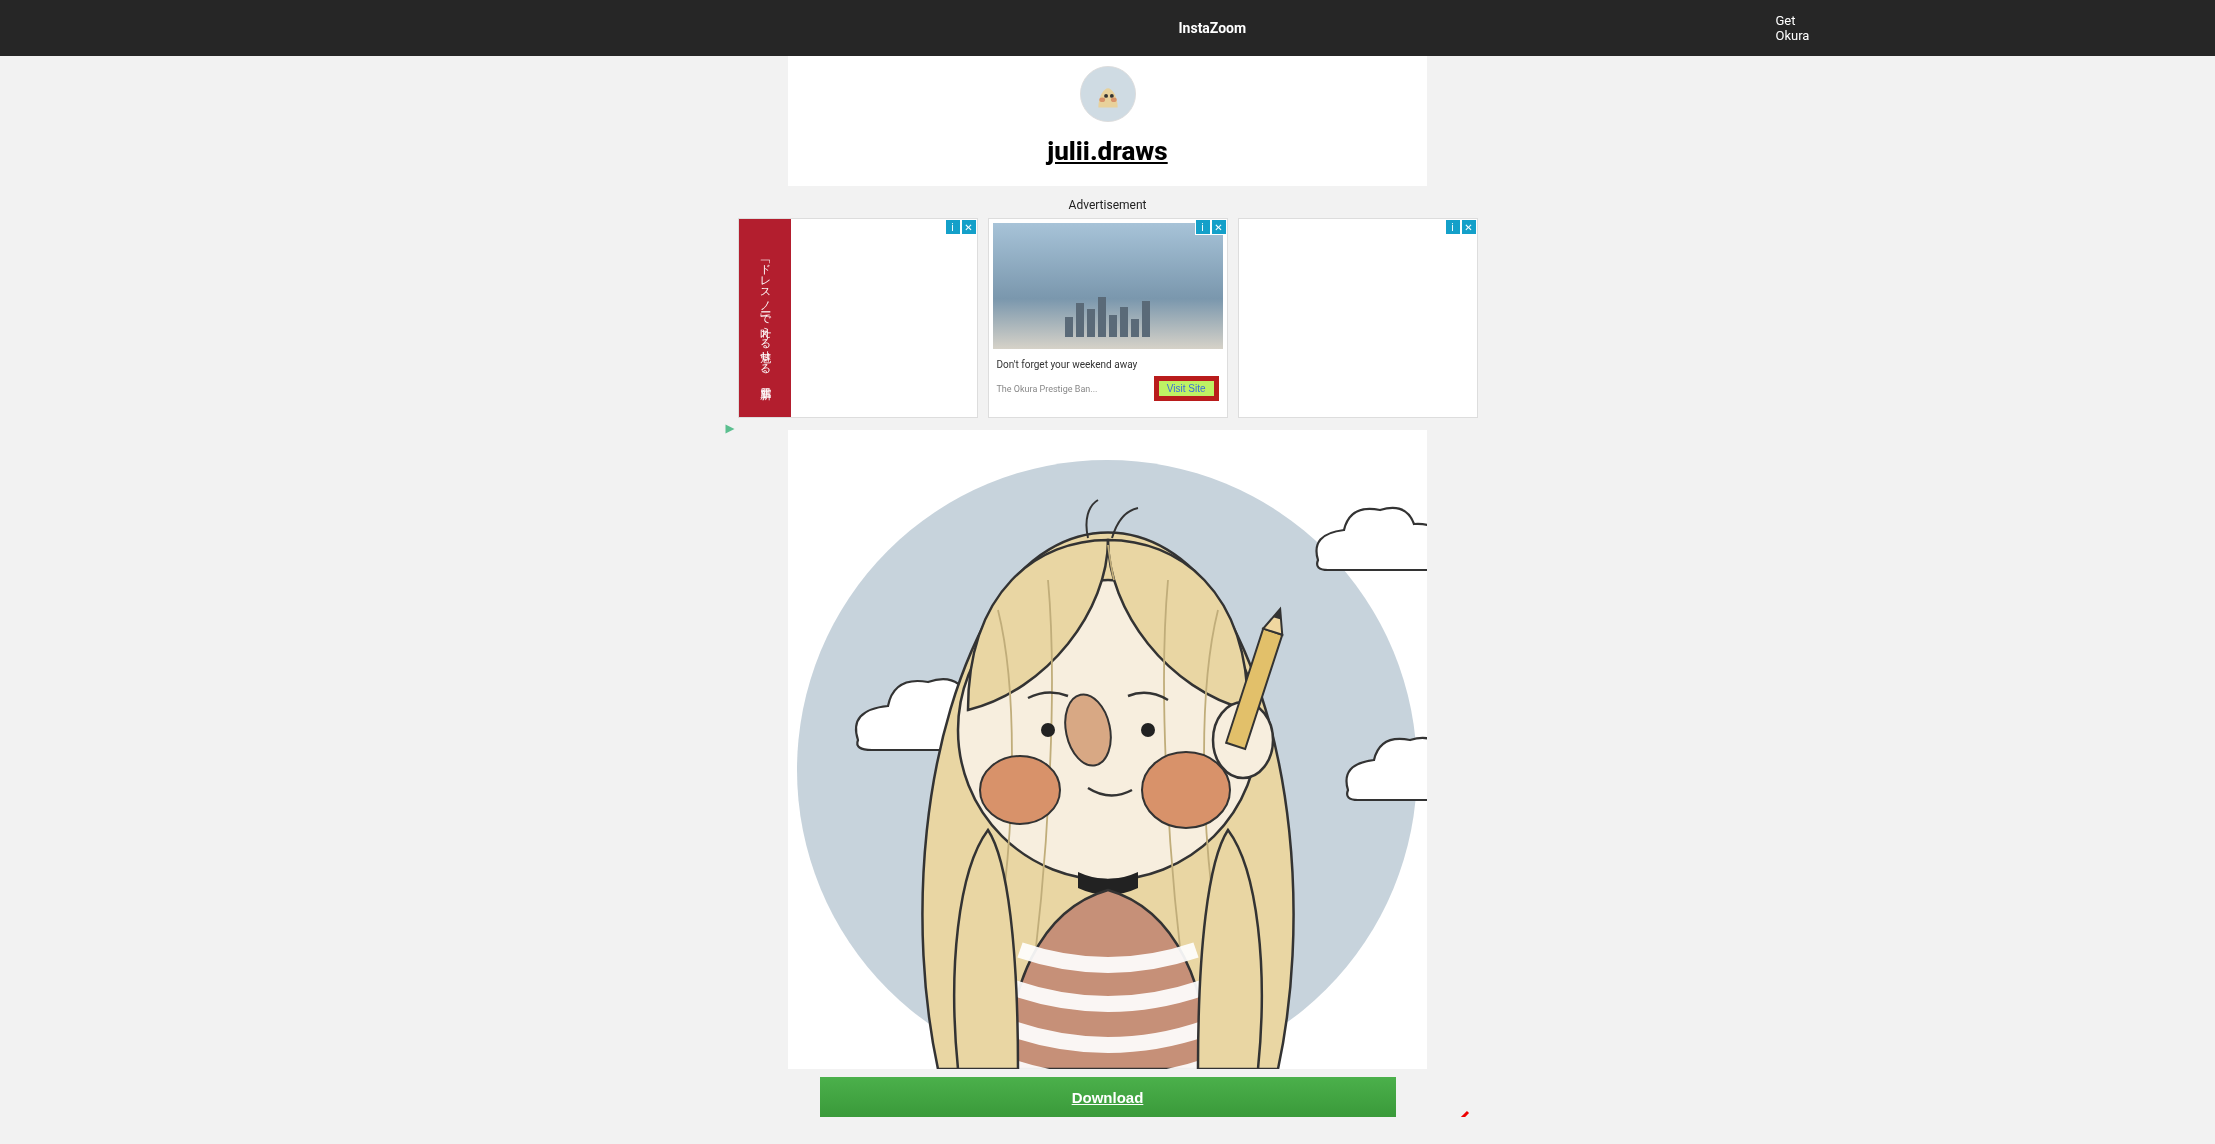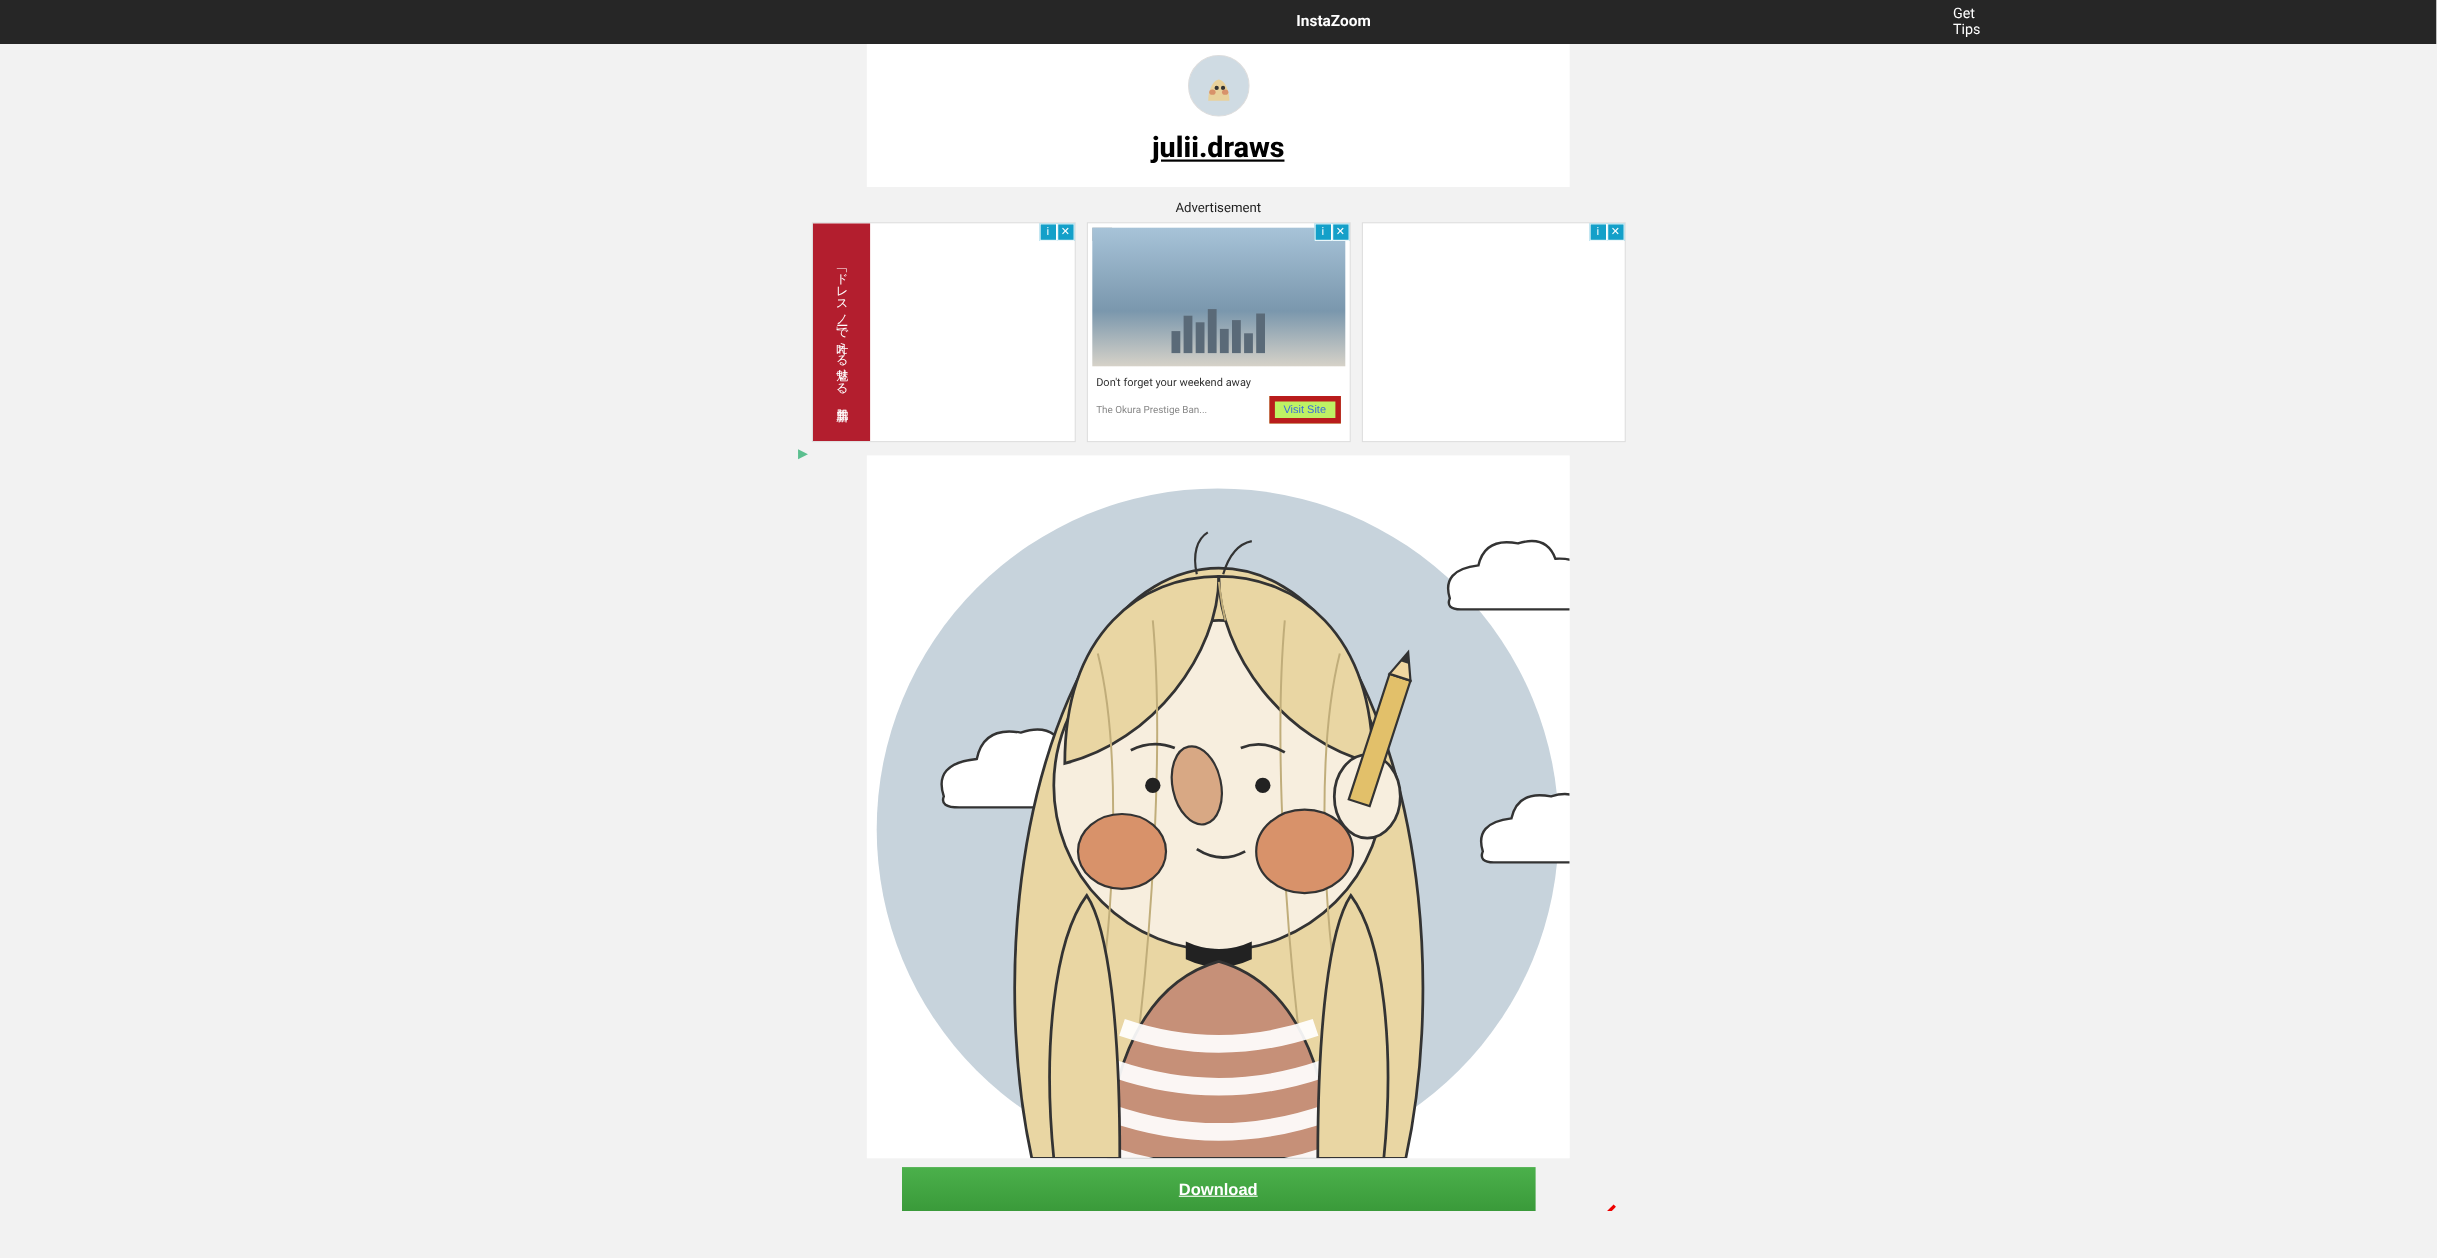"InstaZoom" .topbar { height: 40px -> 56px }
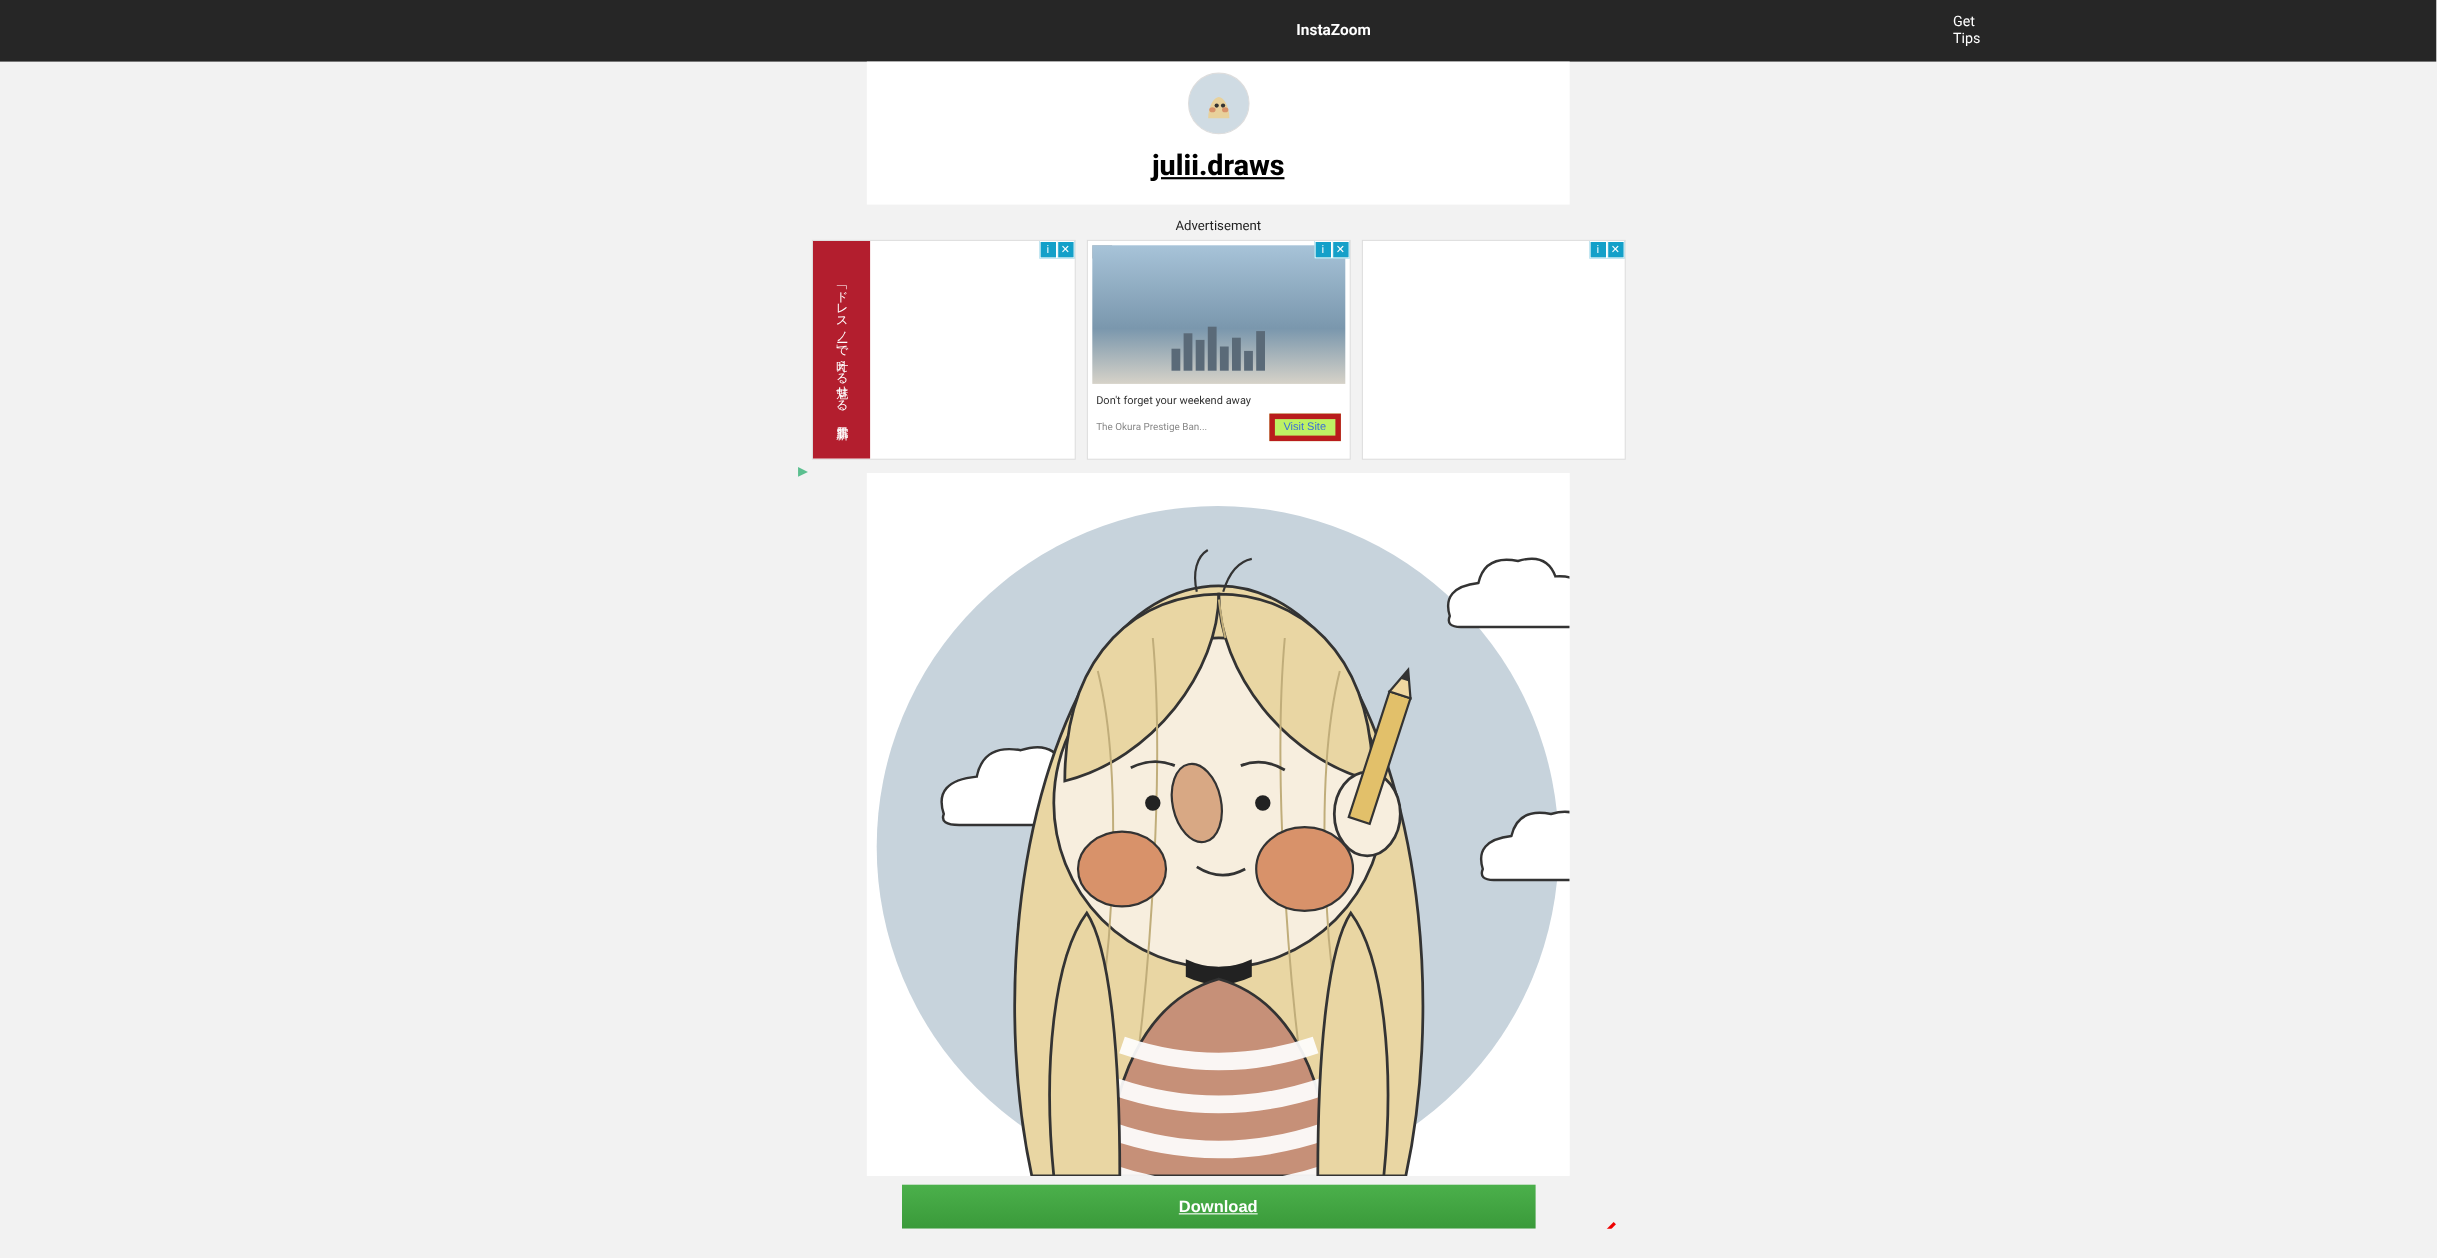"Get Tips" a.gettips { text: Tips -> Okura }
